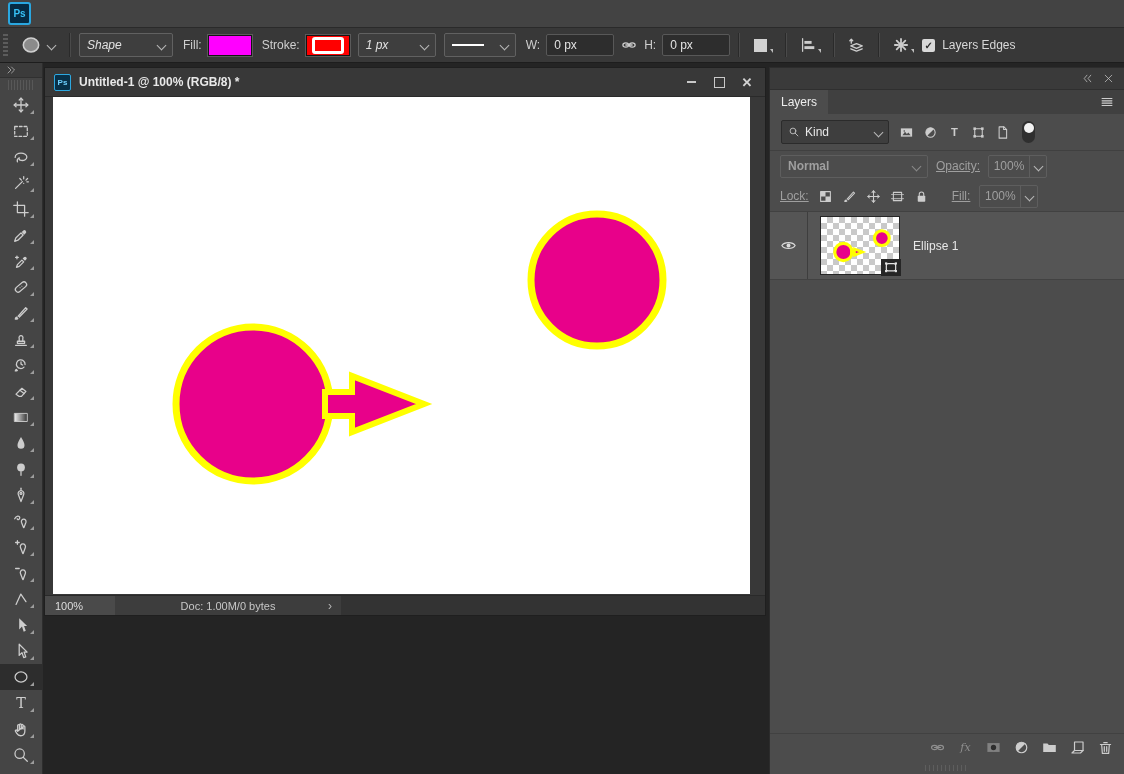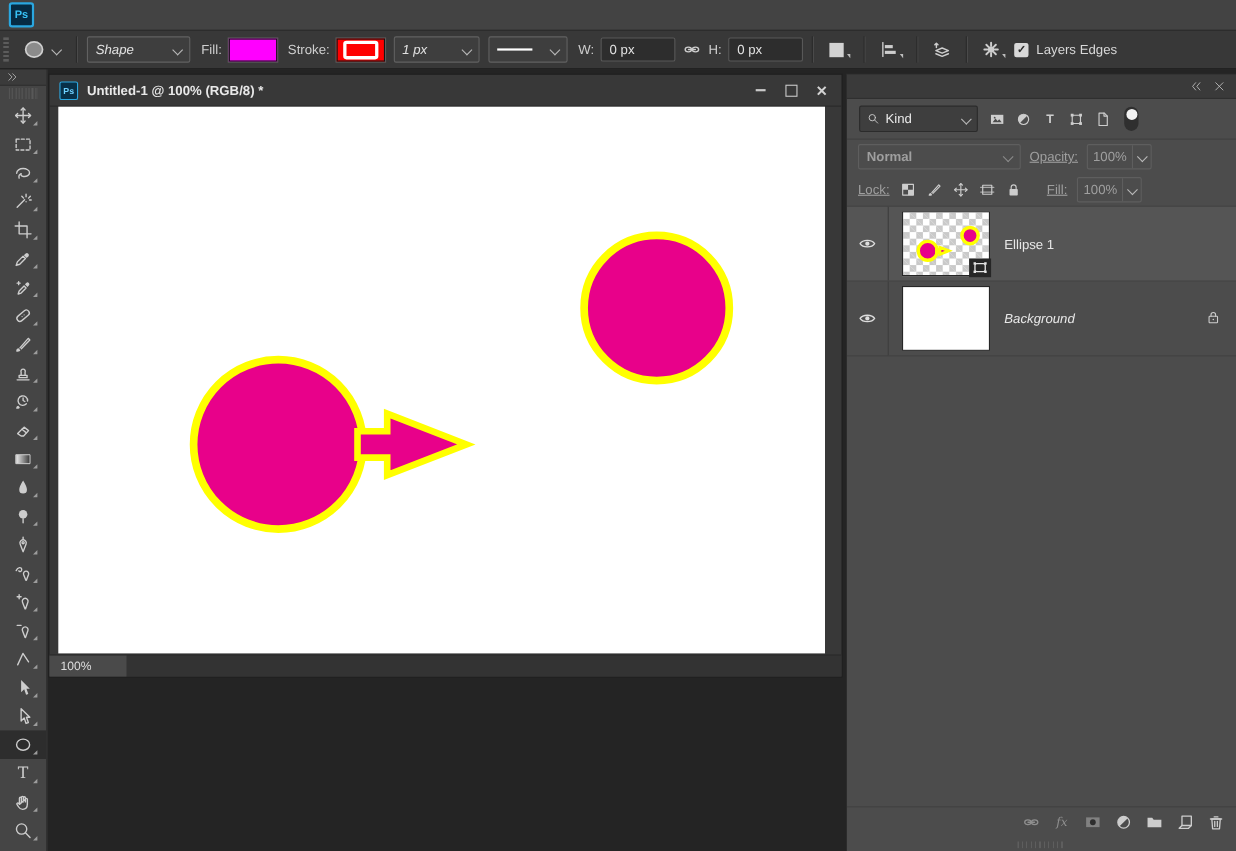"Layers" div.panel-tabs { html: none -> <div> <div>Layers</div> <div> <span> <svg> <path></path> </svg> </span> </div> </div> }
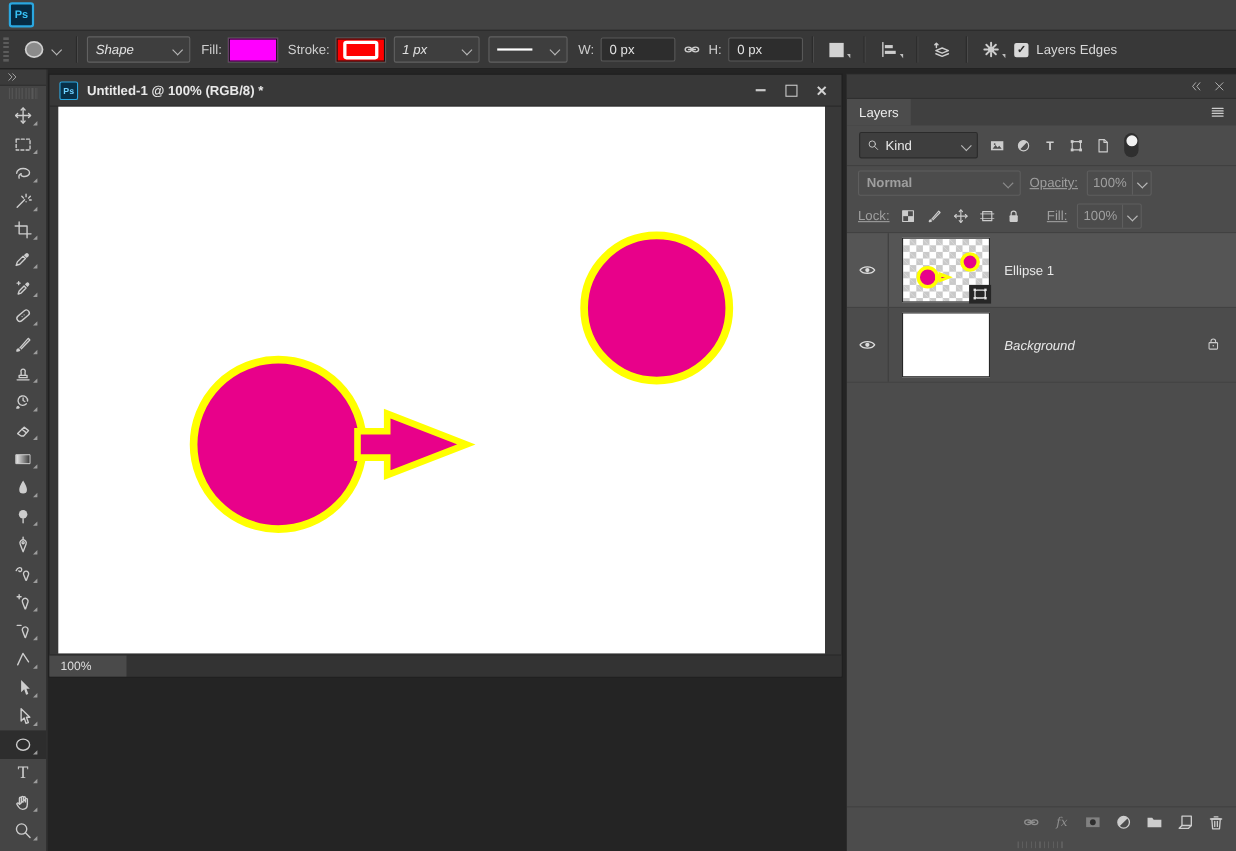"Background" div.layer-row { html: <div> <div> <span> <svg> <path></path> <circle></circle> </svg> </span> </div> <div></div> <span>Background</span> <span> <span> <svg> <rect></rect> <path></path> <circle></circle> </svg> </span> </span> </div> -> none }
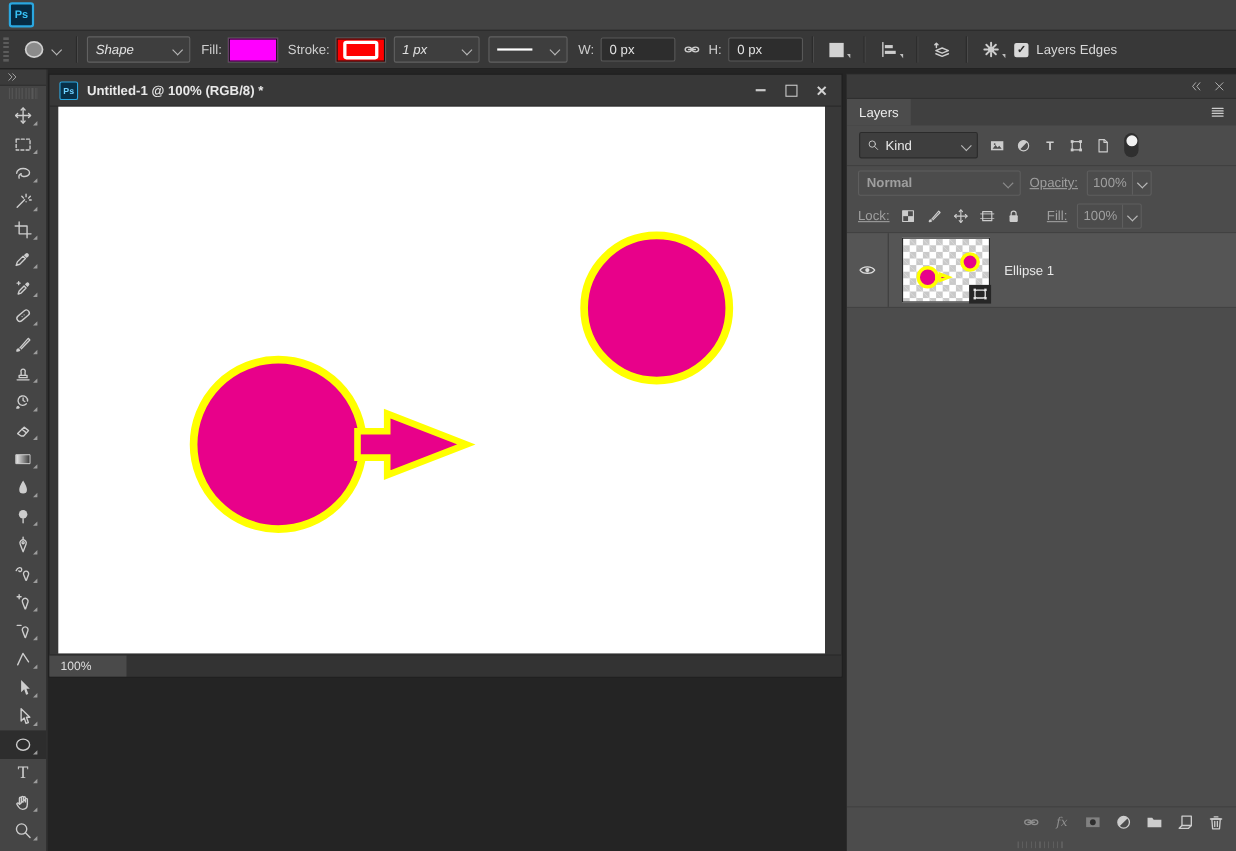"Doc: 1.00M/0 bytes" div.docinfo-box { html: none -> <div> <span>Doc: 1.00M/0 bytes</span> <span>›</span> </div> }
